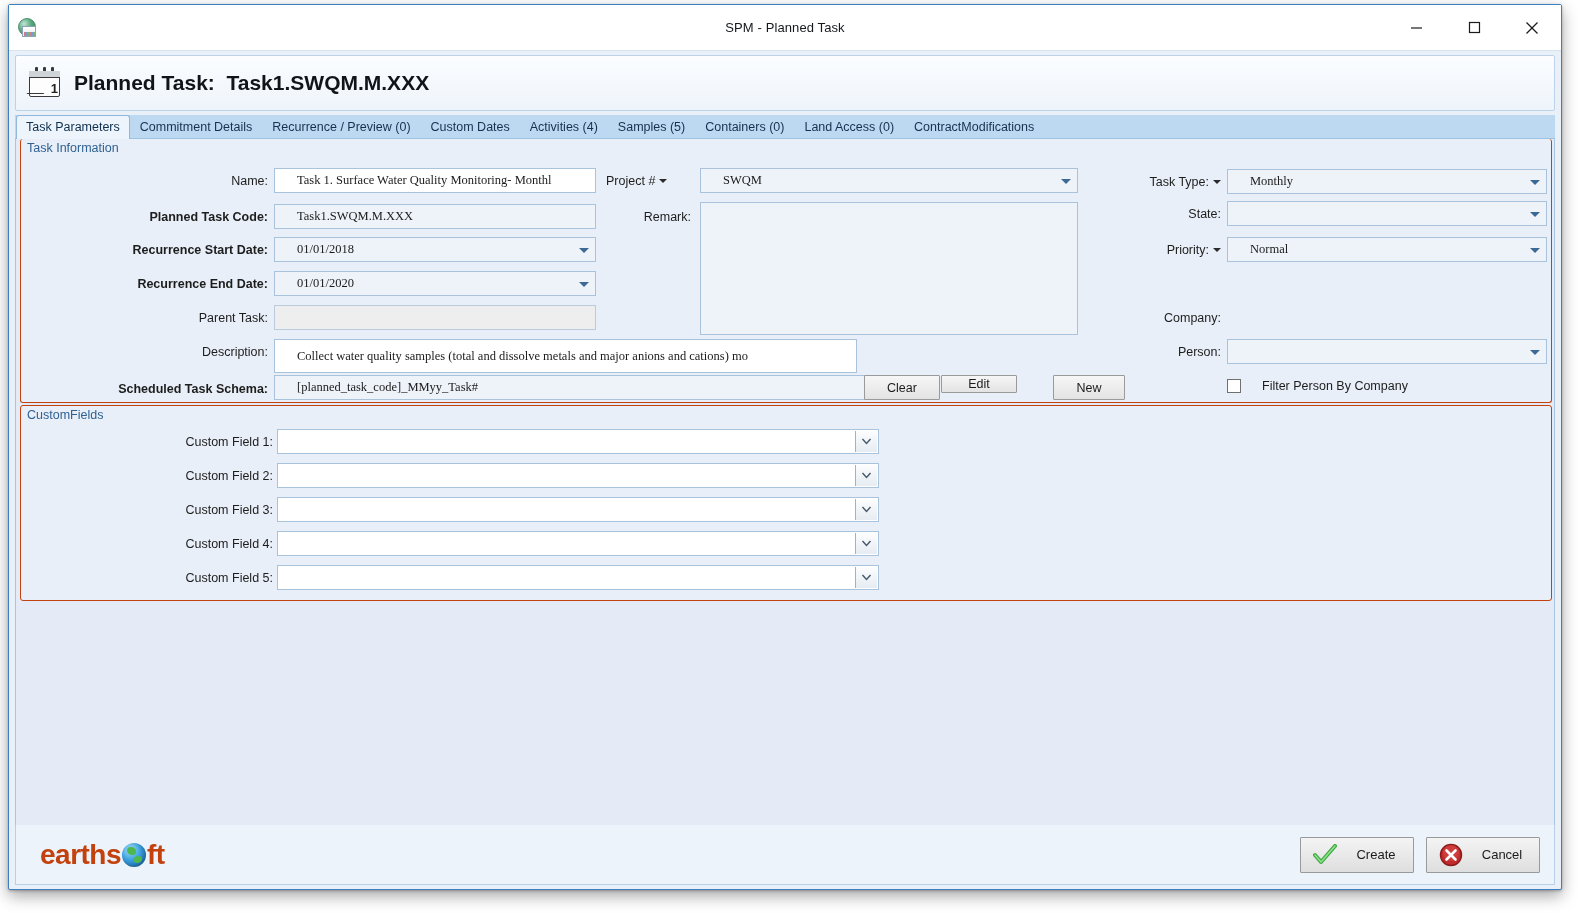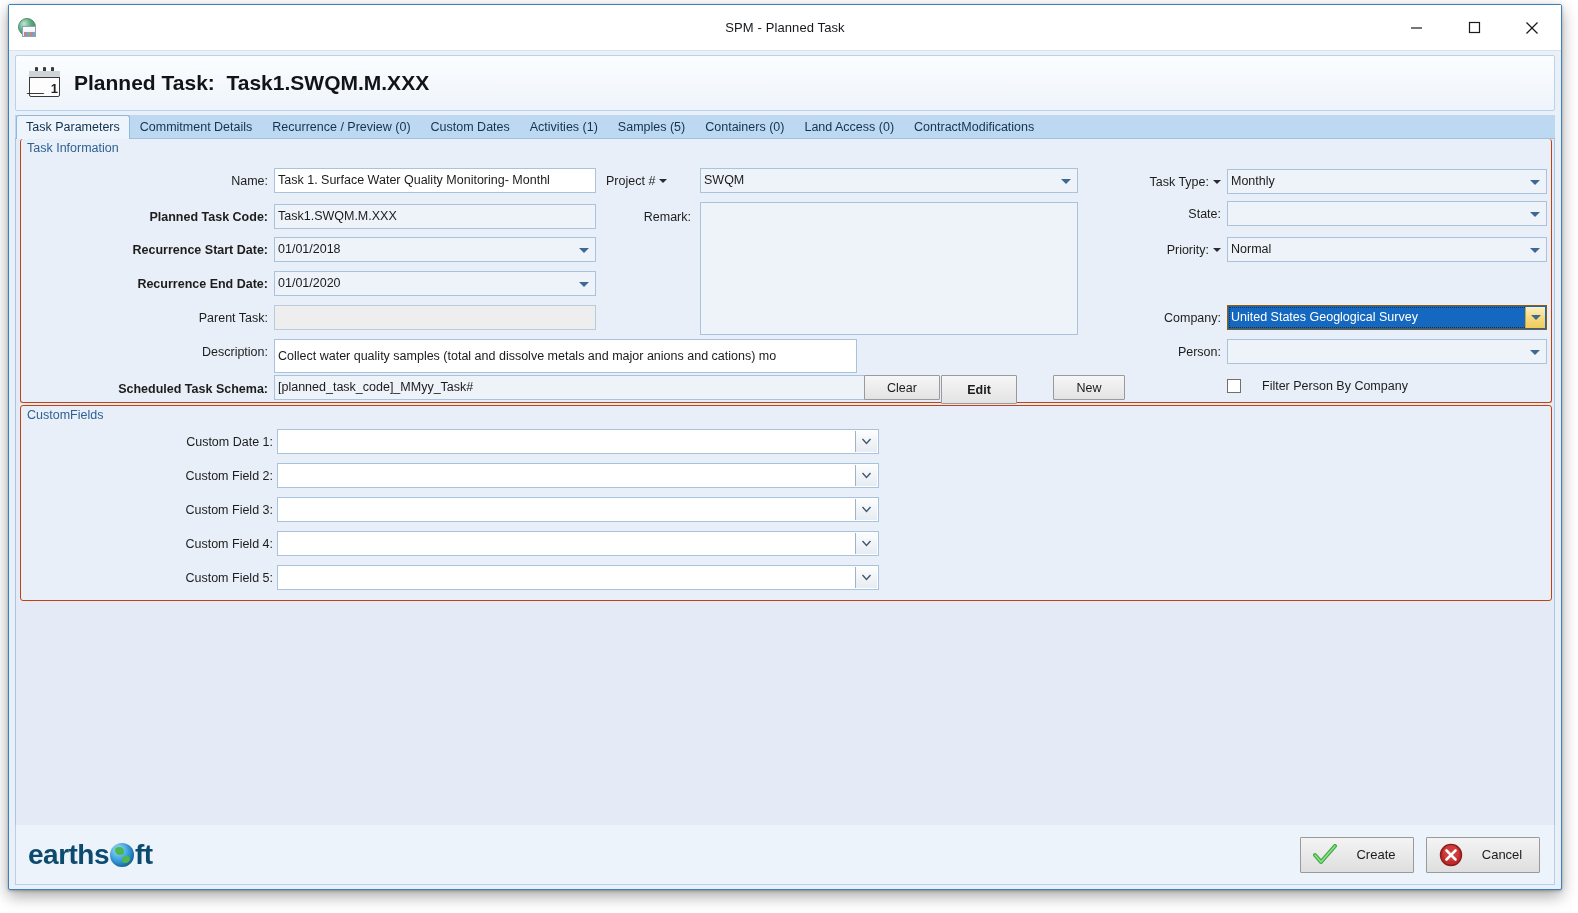"Activities (1)" div.tab { text: 1 -> 4 }
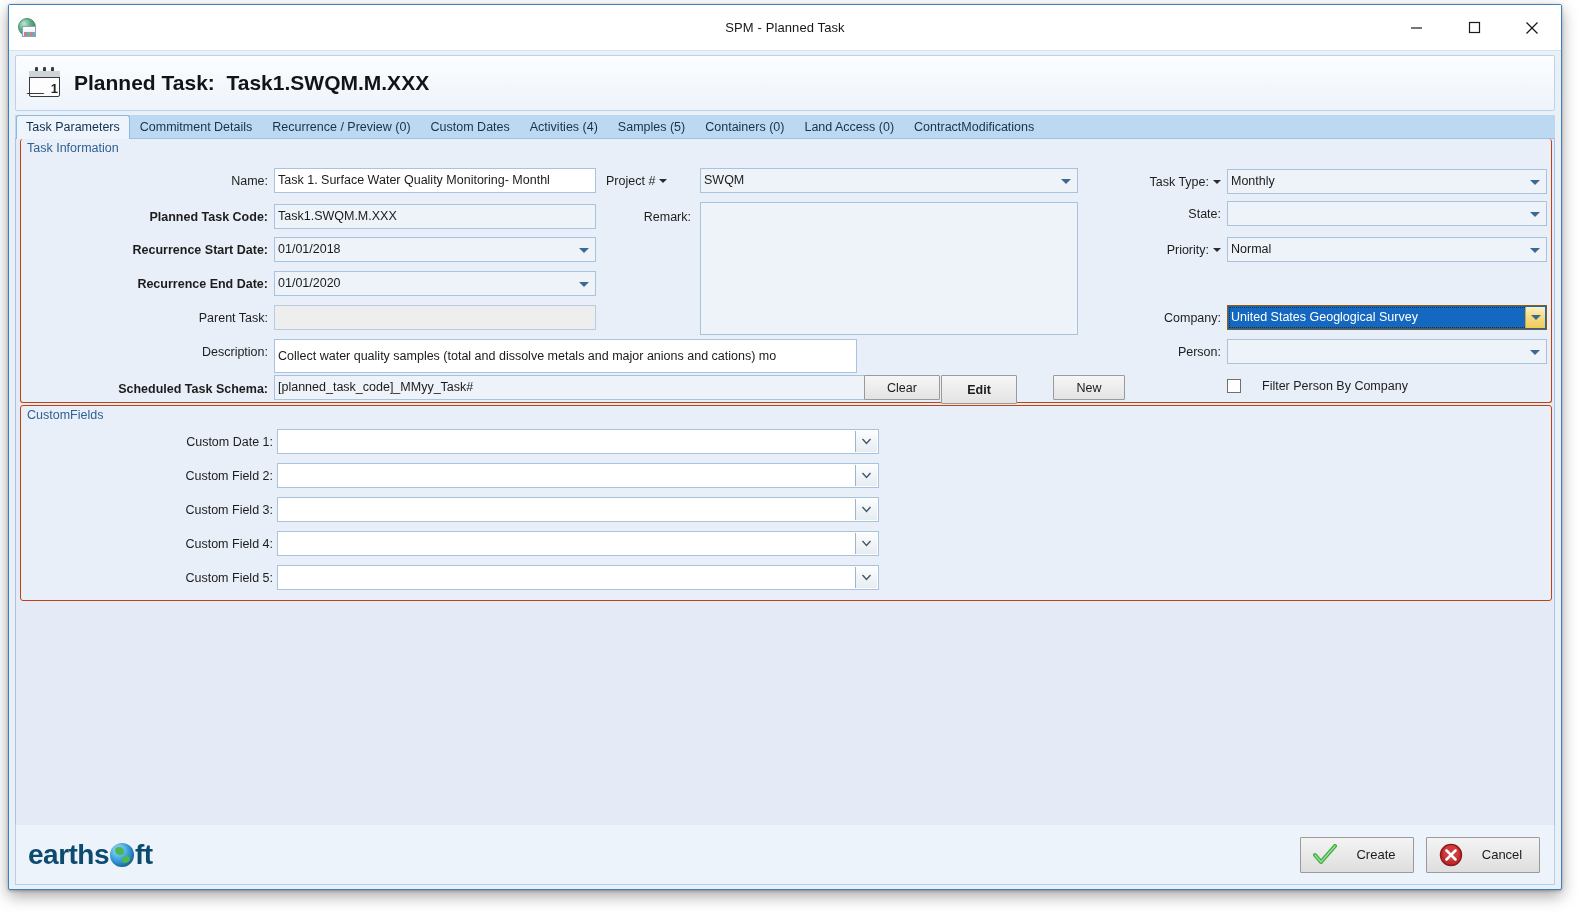"Task 1. Surface Water Quality" .ctl { font-family: none -> Liberation Serif, serif; padding: 0 3px -> 0 22px }
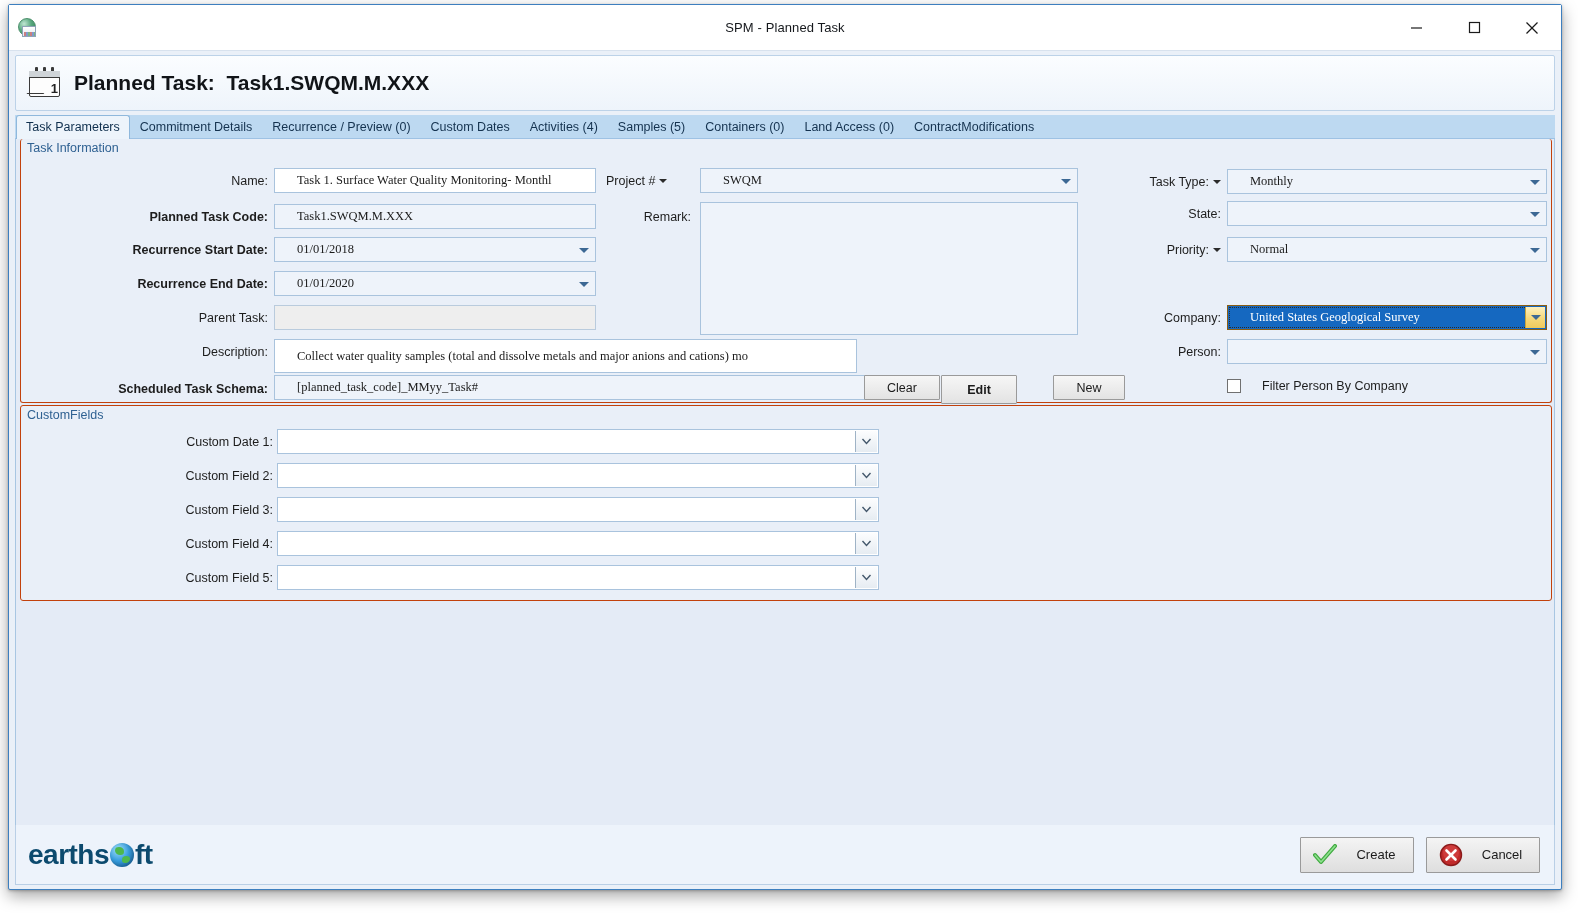"United States Geoglogical Survey" div.ctl { html: <div> <span>United States Geoglogical Survey</span> <span> <i></i> </span> </div> -> none }
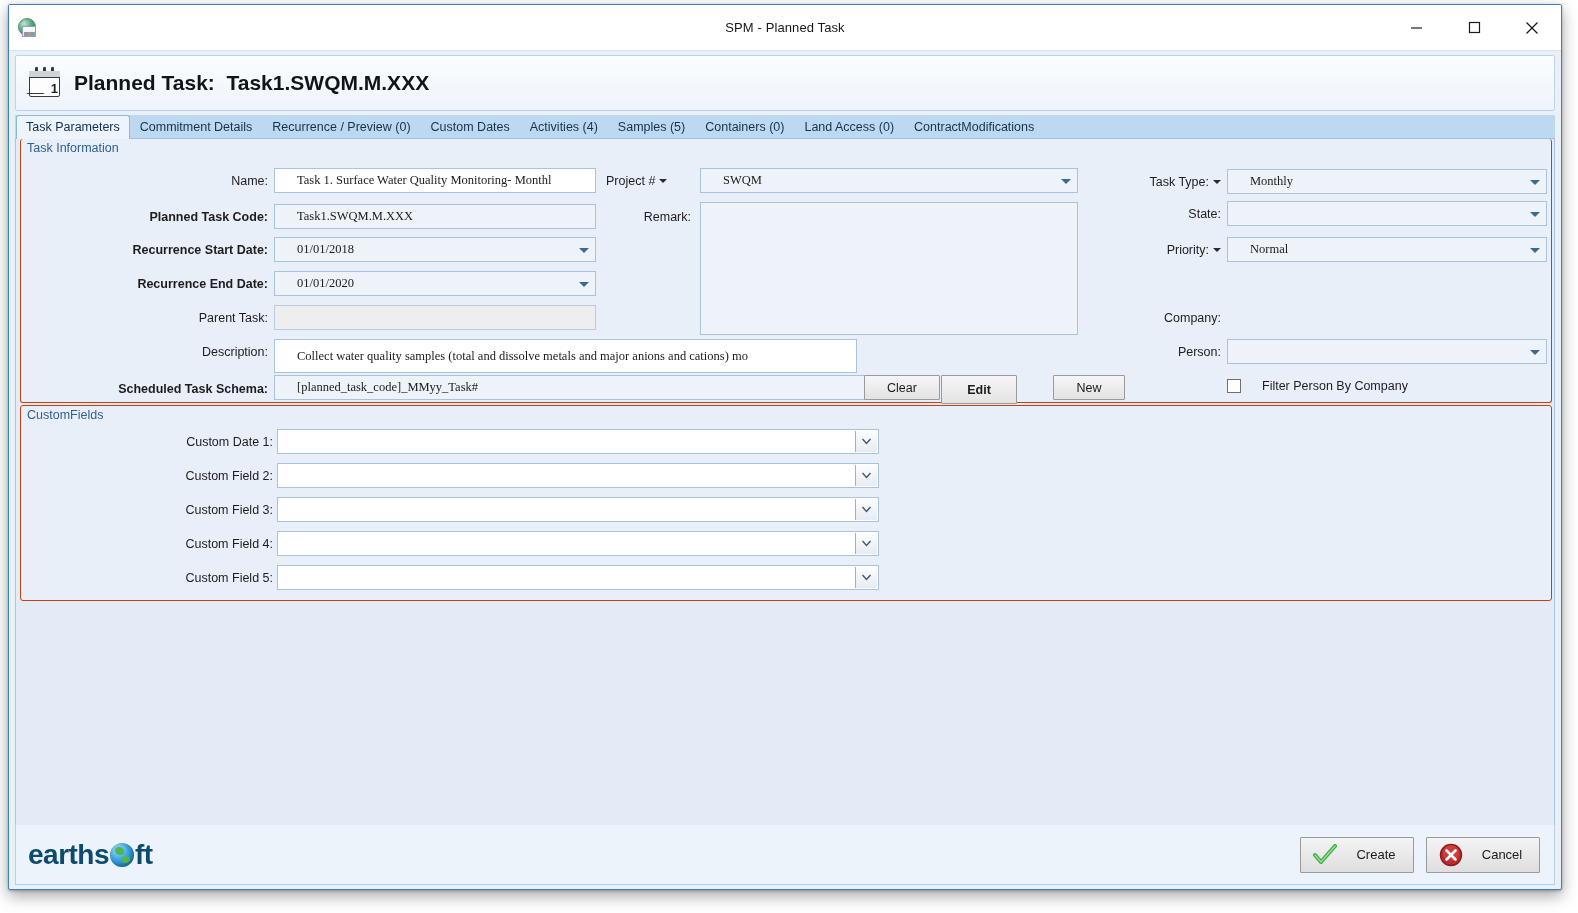"Edit" div.btn { font-weight: bold -> none; height: 29px -> 18px }
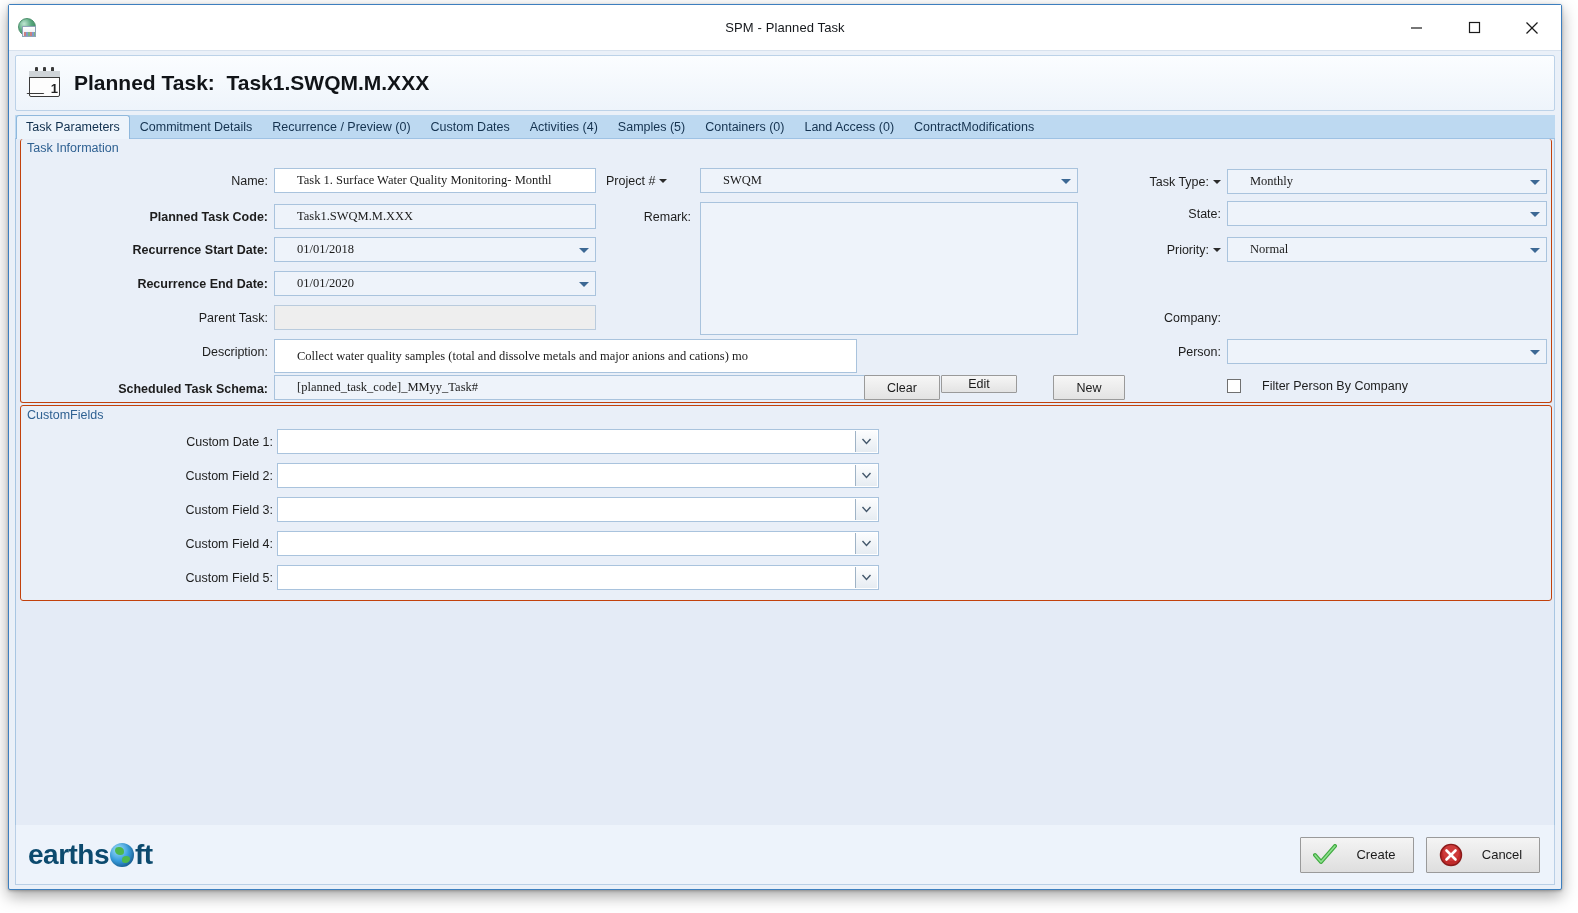"Custom Date 1:" div.lbl { text: Date -> Field }
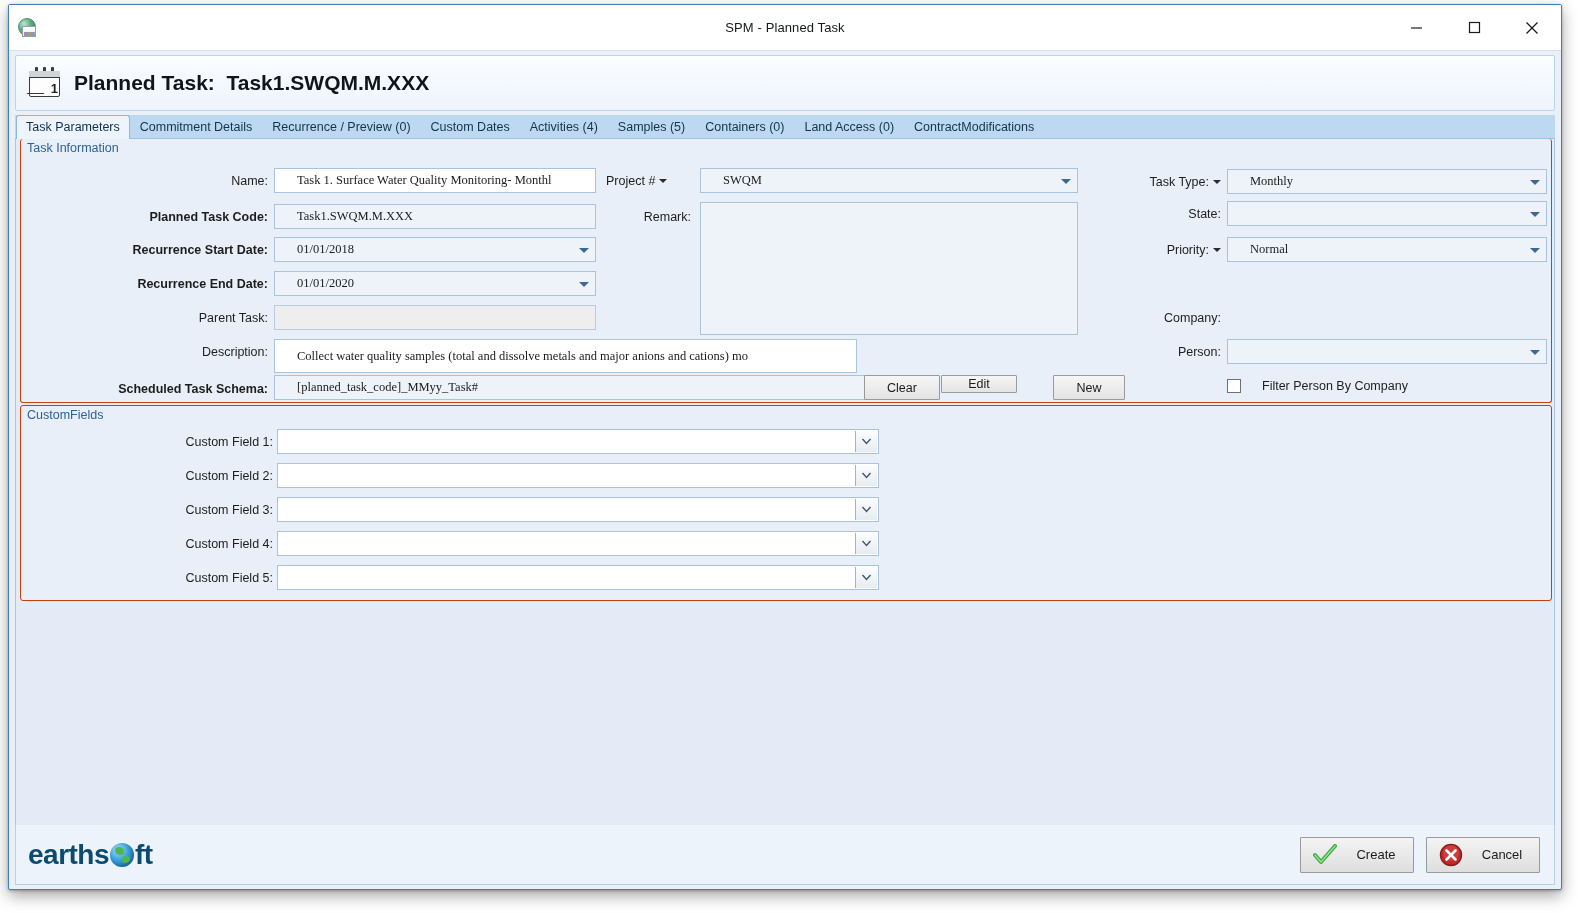"earths" .logo { color: #0c4a6e -> #c2410c; margin-left: 12px -> 24px }
